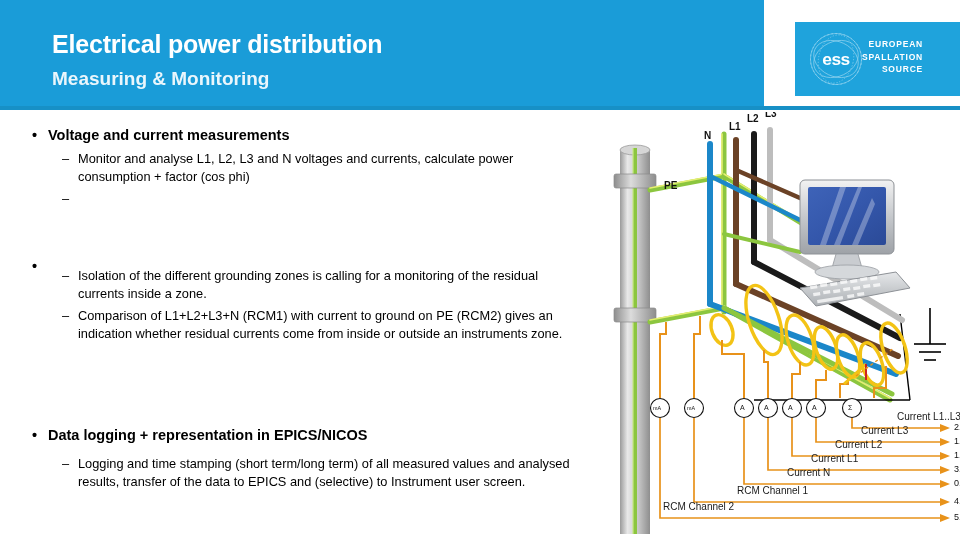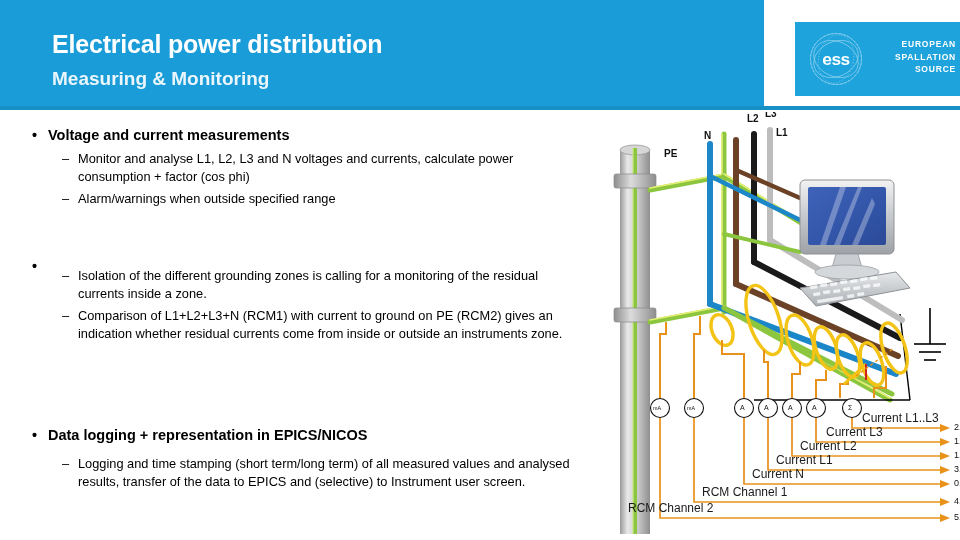"EUROPEAN" .logo-text { left: 100px -> 67px }
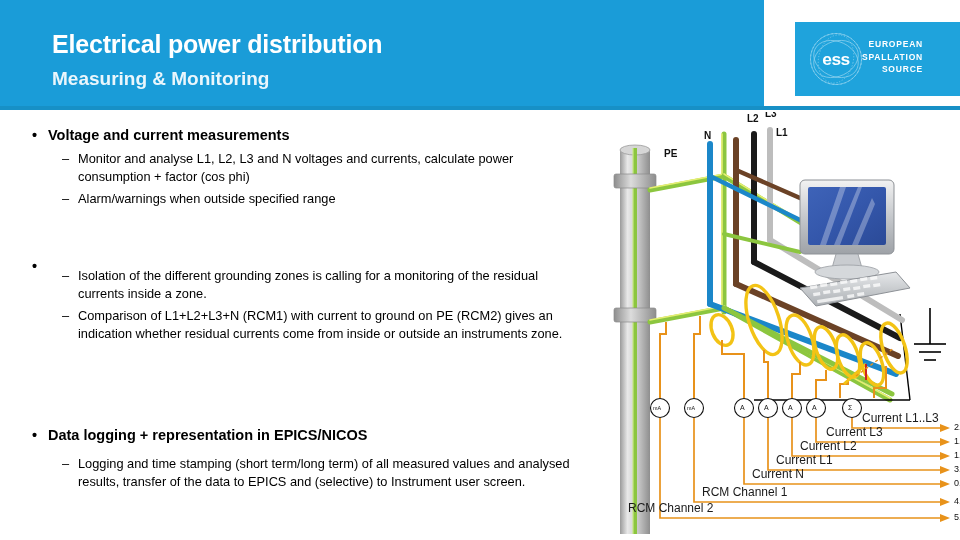"L1" div.wire-lbl { margin-left: 47px -> none; top: 15px -> 9px }
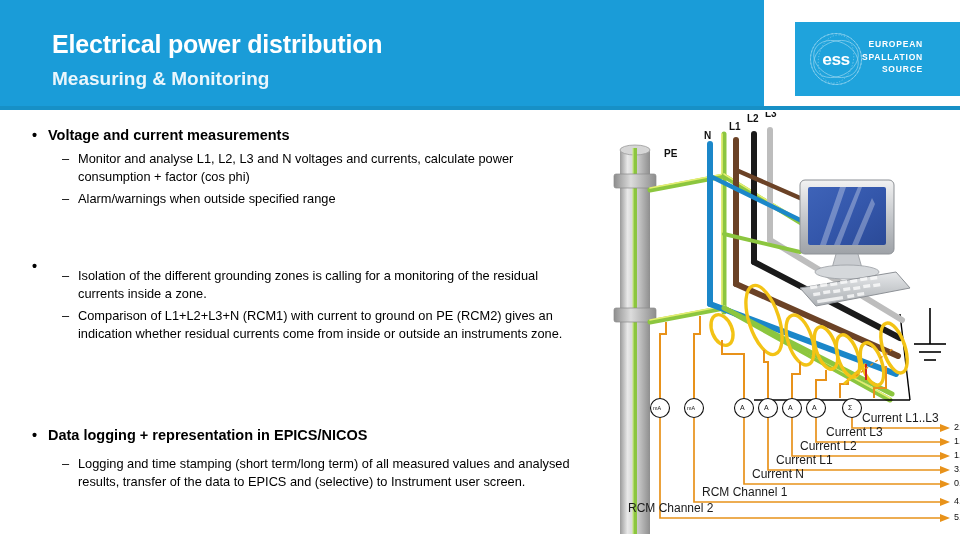"PE" div.wire-lbl { top: 36px -> 68px }
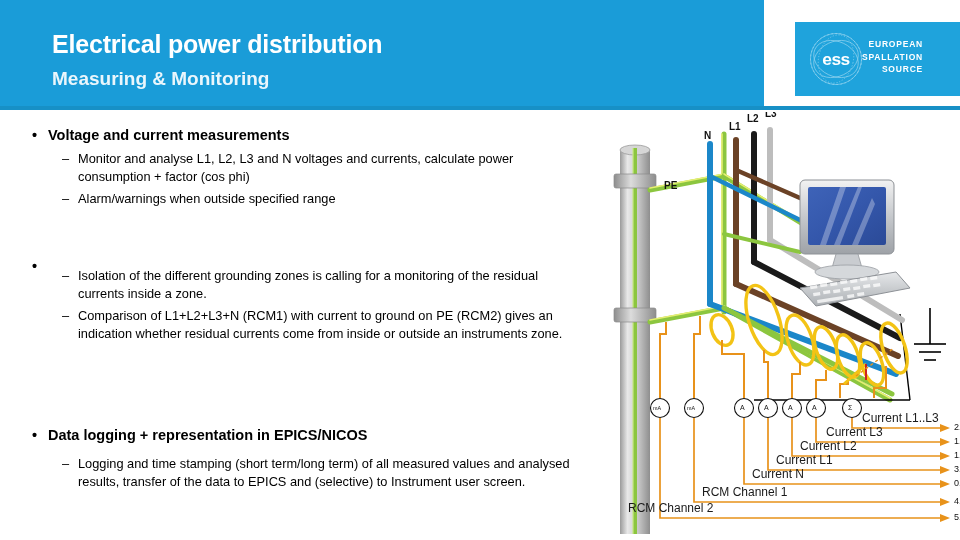"Alarm/warnings when outside specified" span { html: <span>Alarm/warnings when outside specified range</span> -> none }
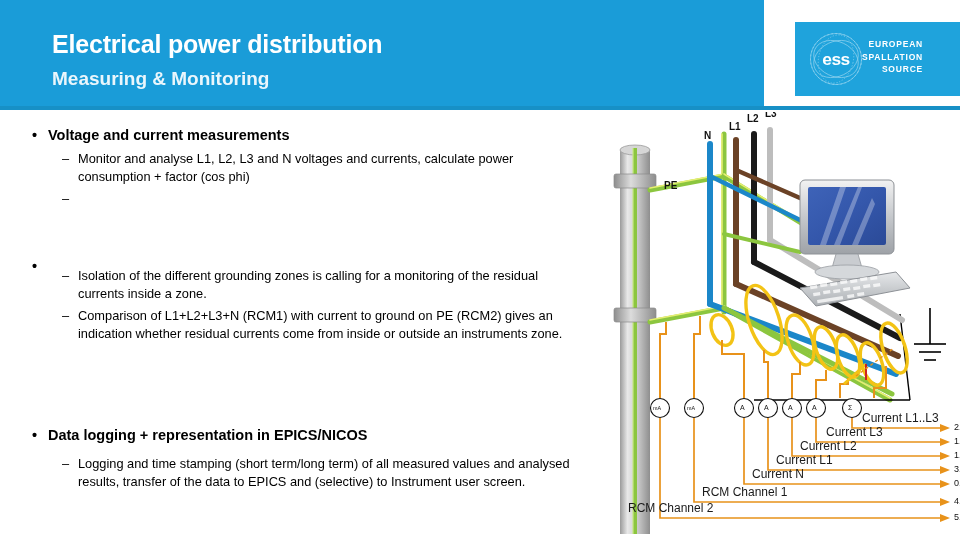"Current L1..L3" .lbl { font-size: 12px -> 10px; margin-left: none -> 35px }
